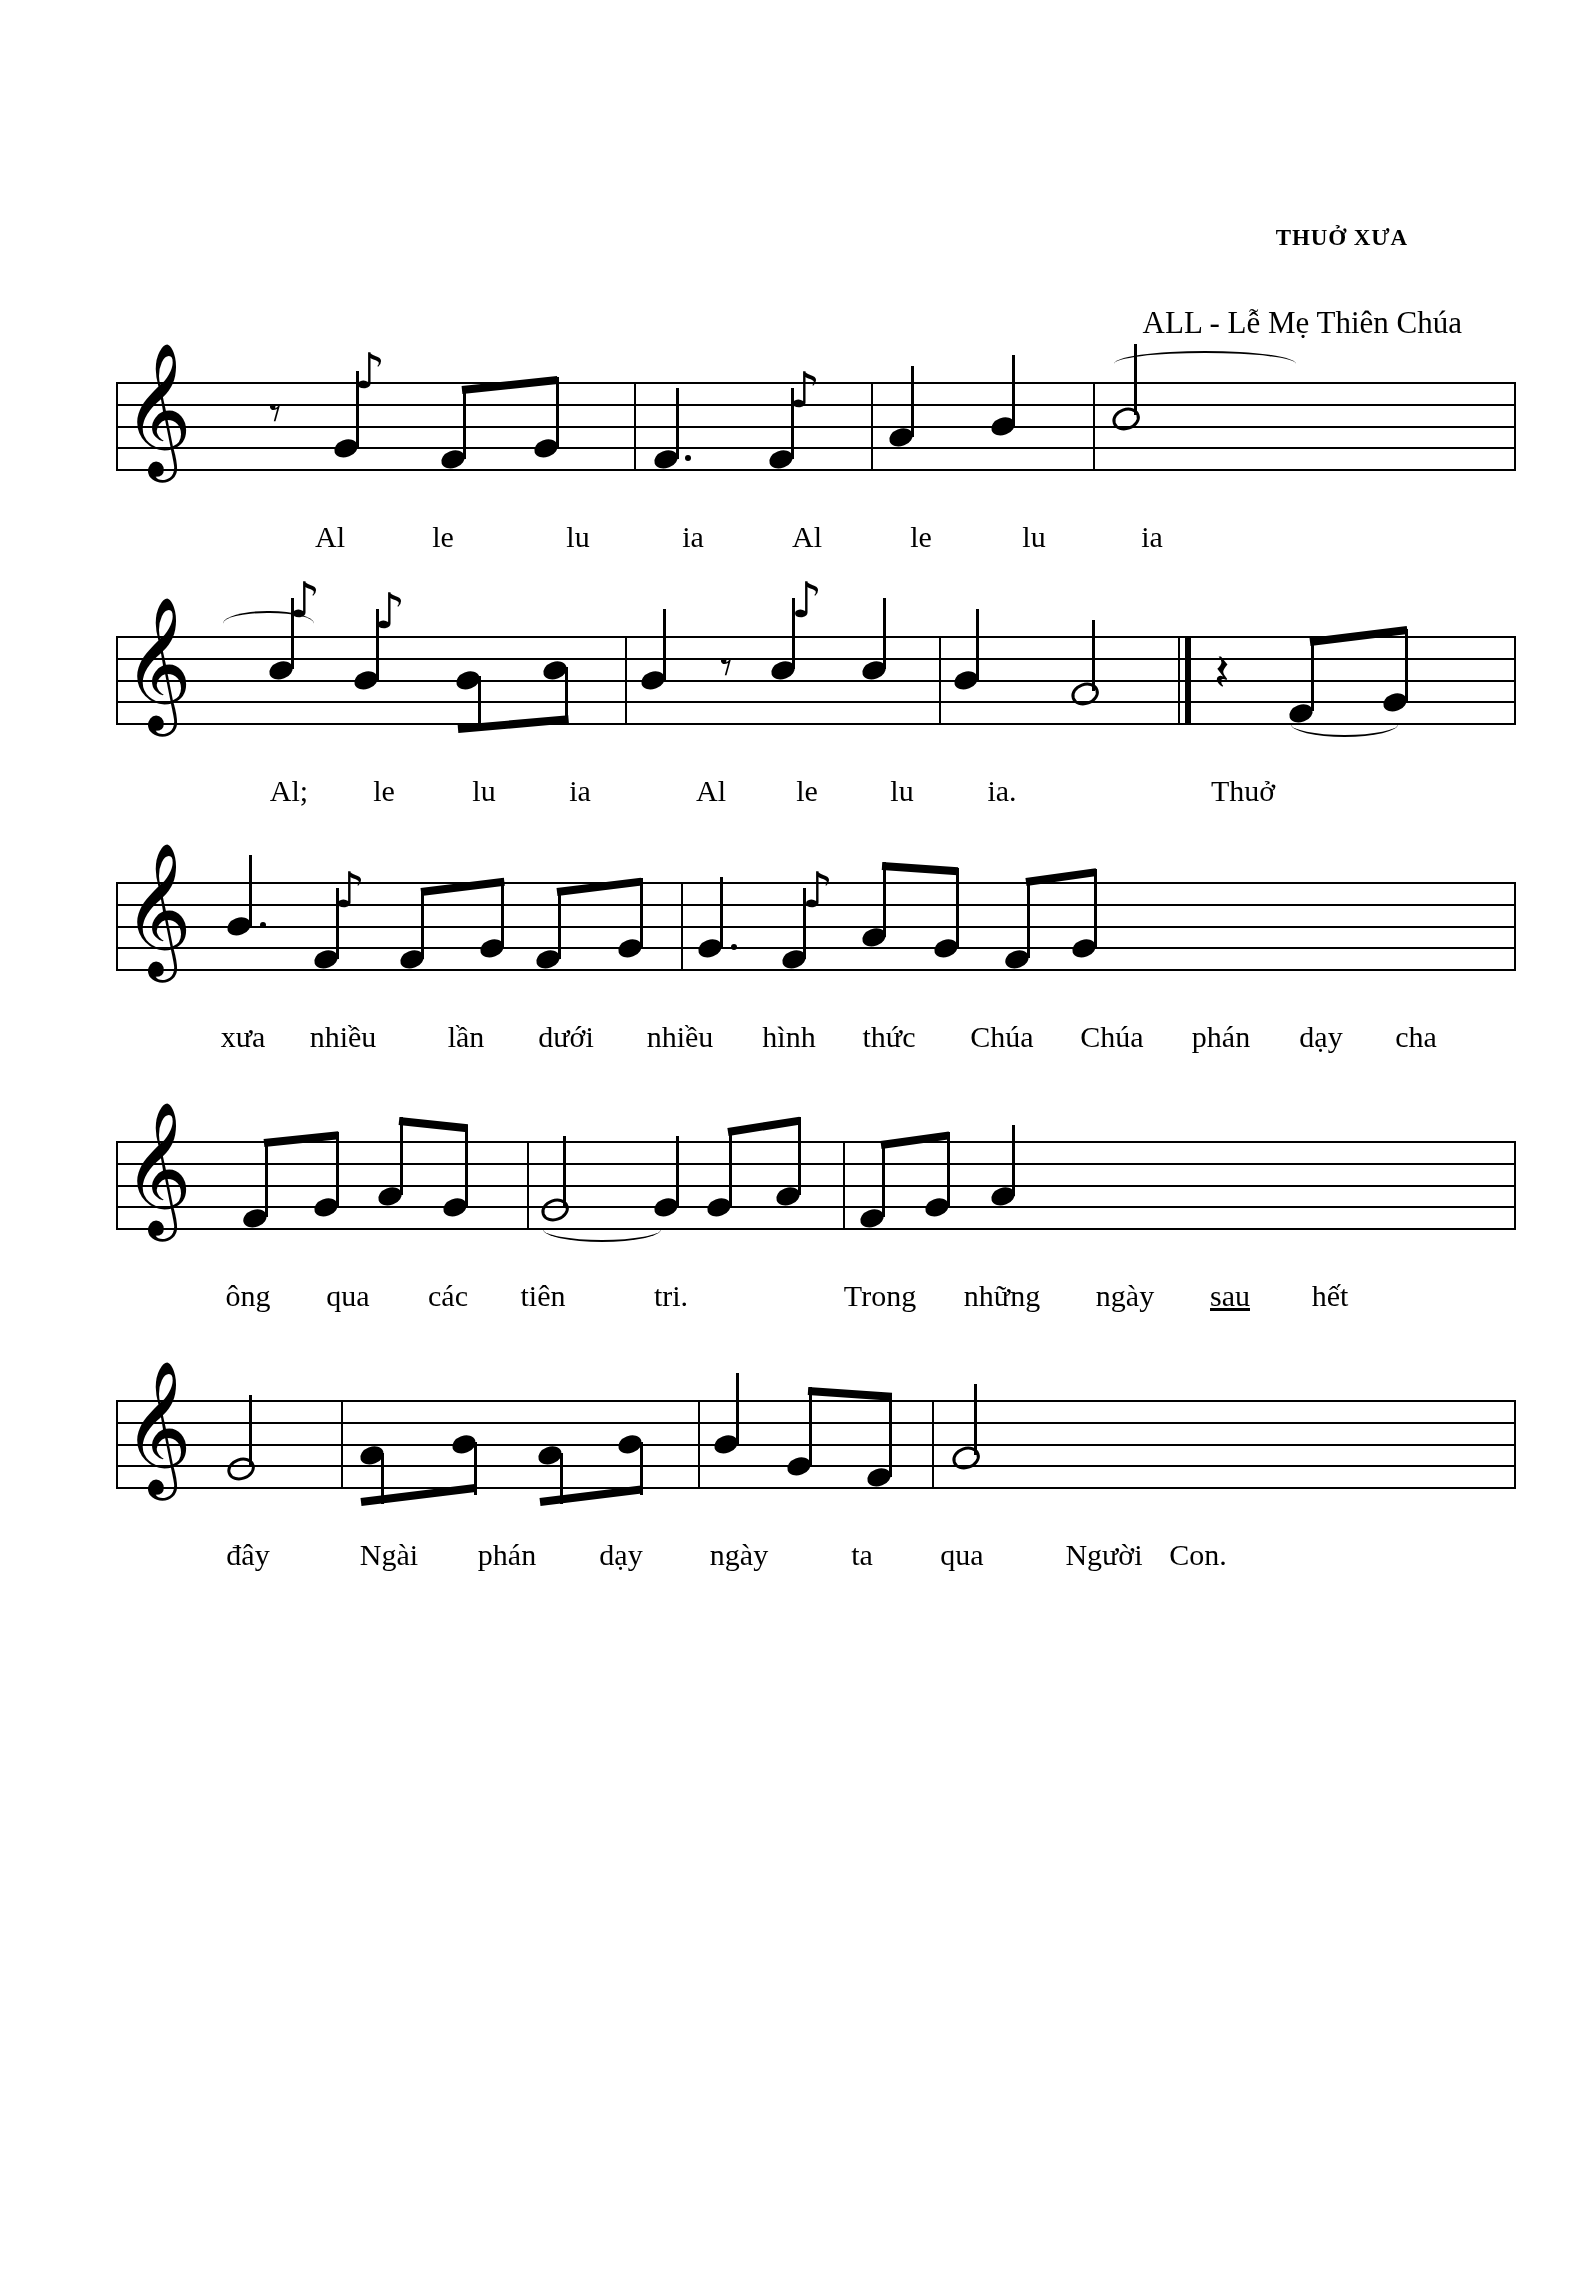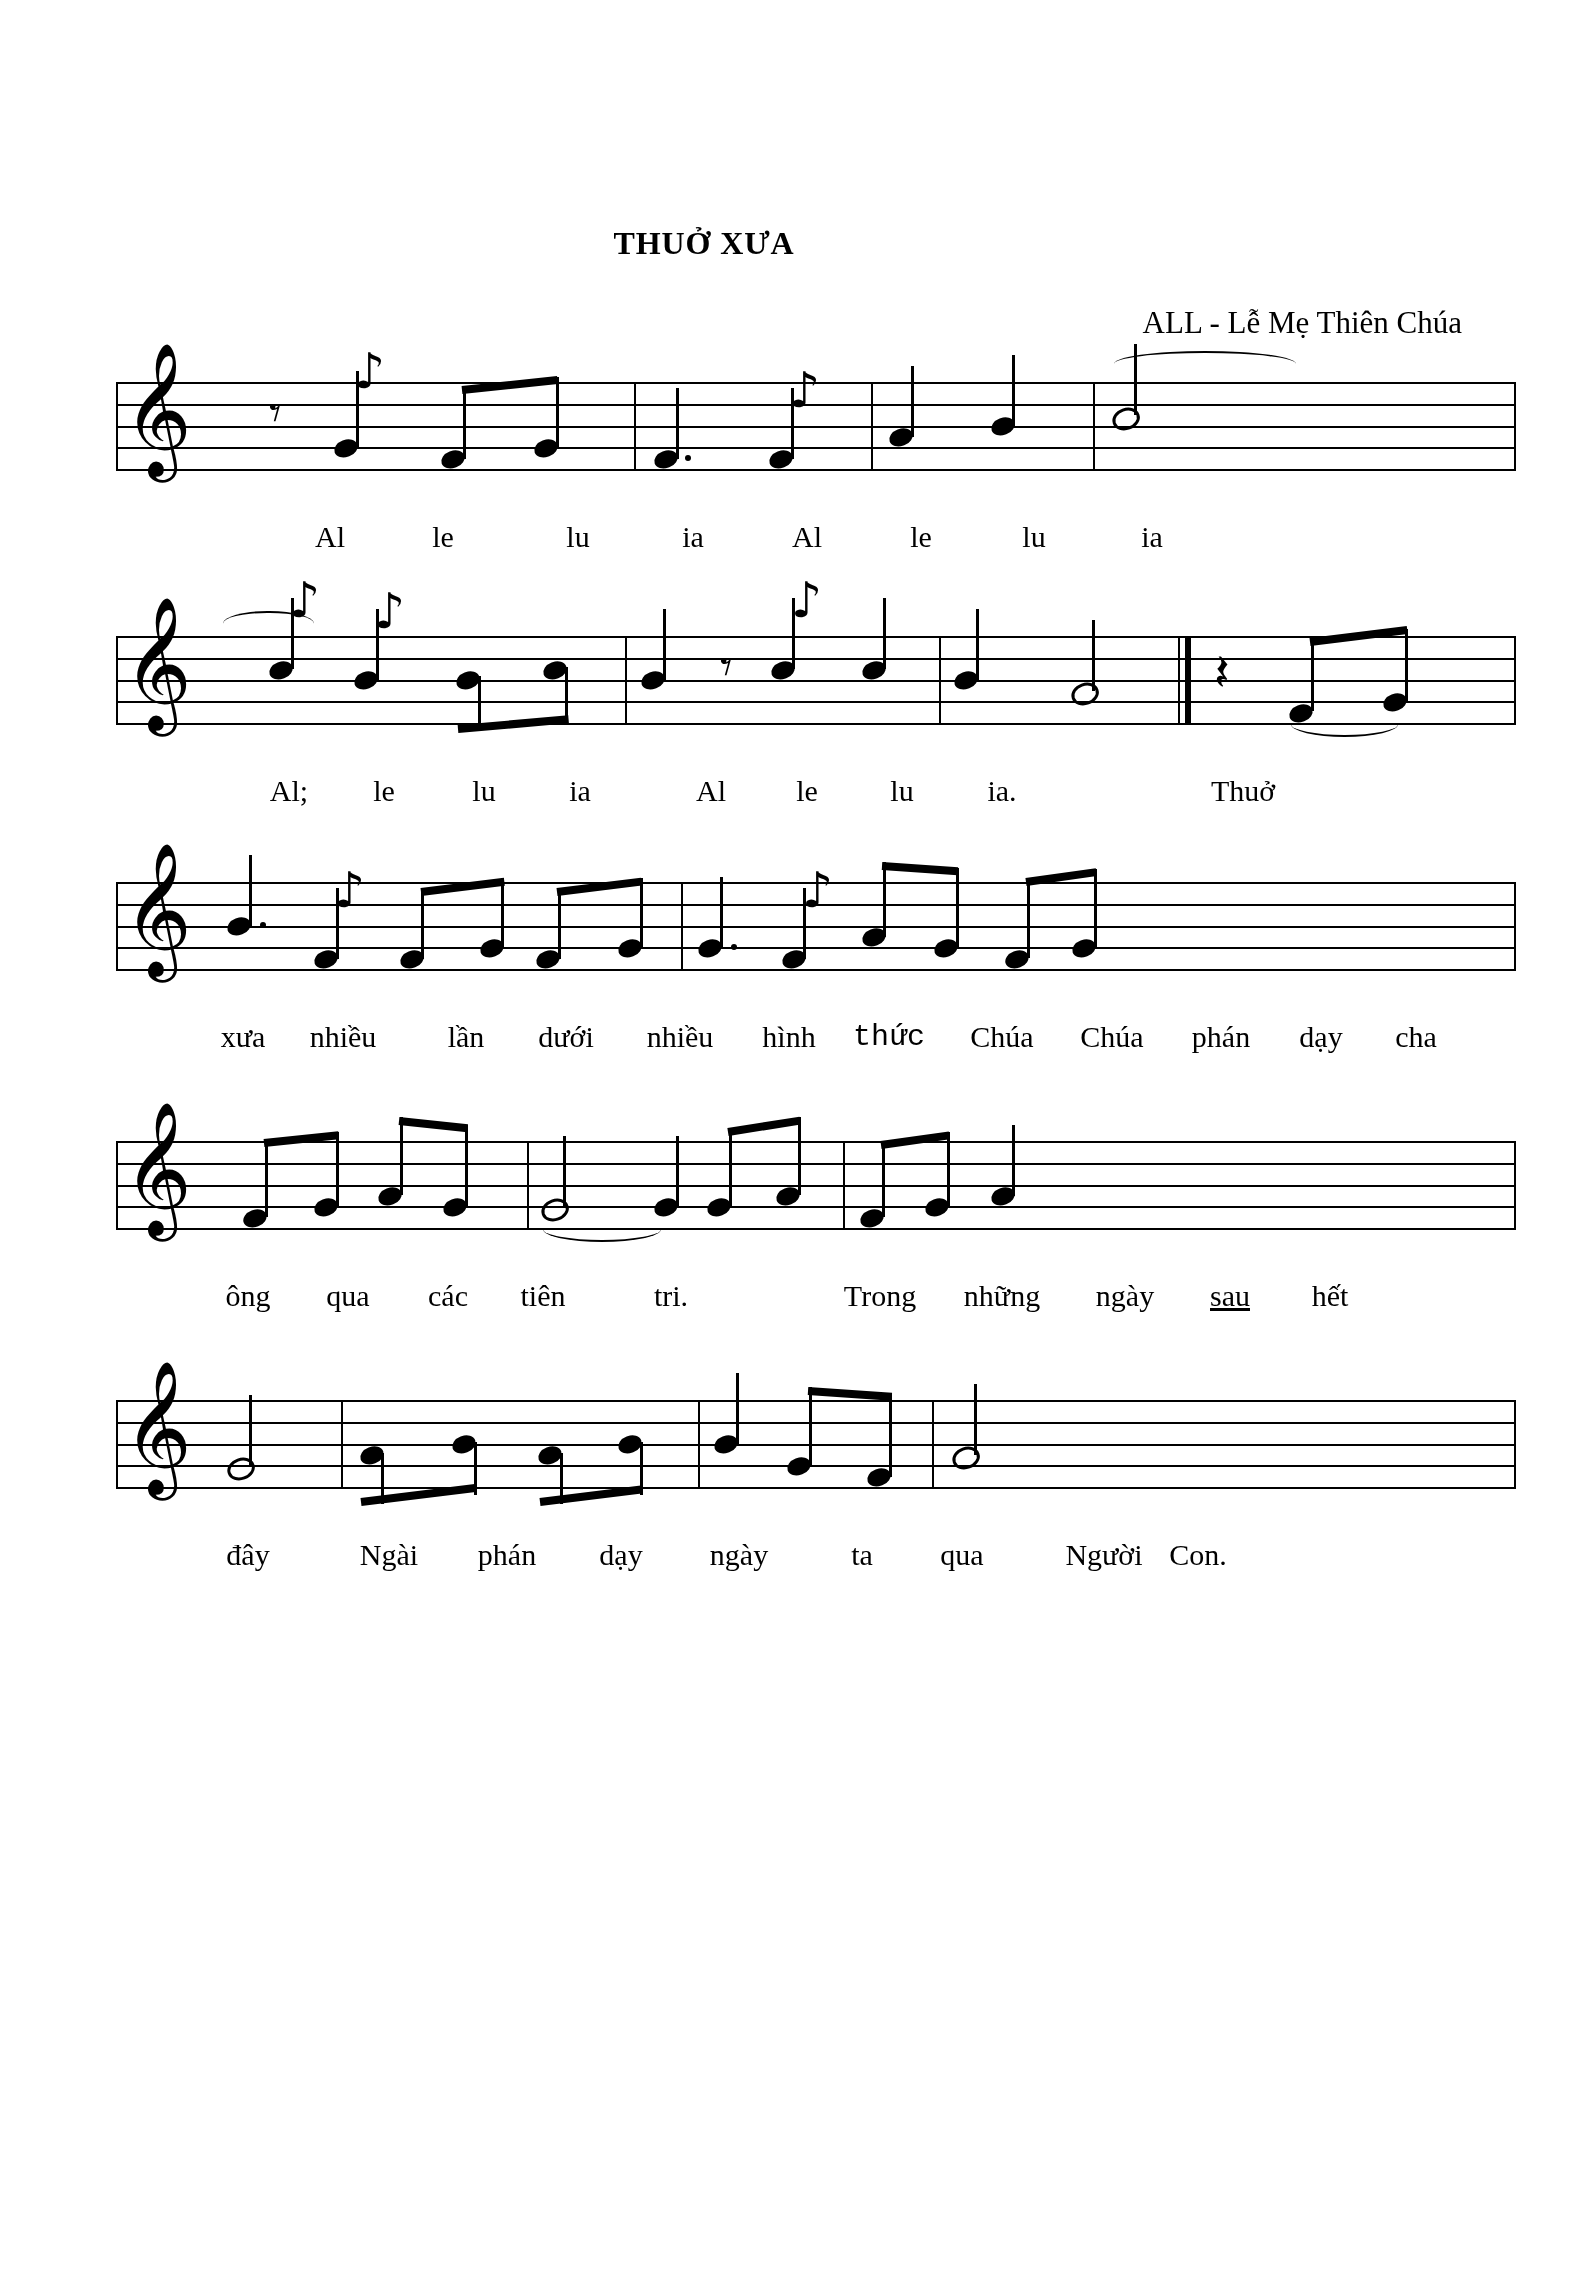"THUỞ XƯA" .title { font-size: 32px -> 23px; text-align: center -> right }
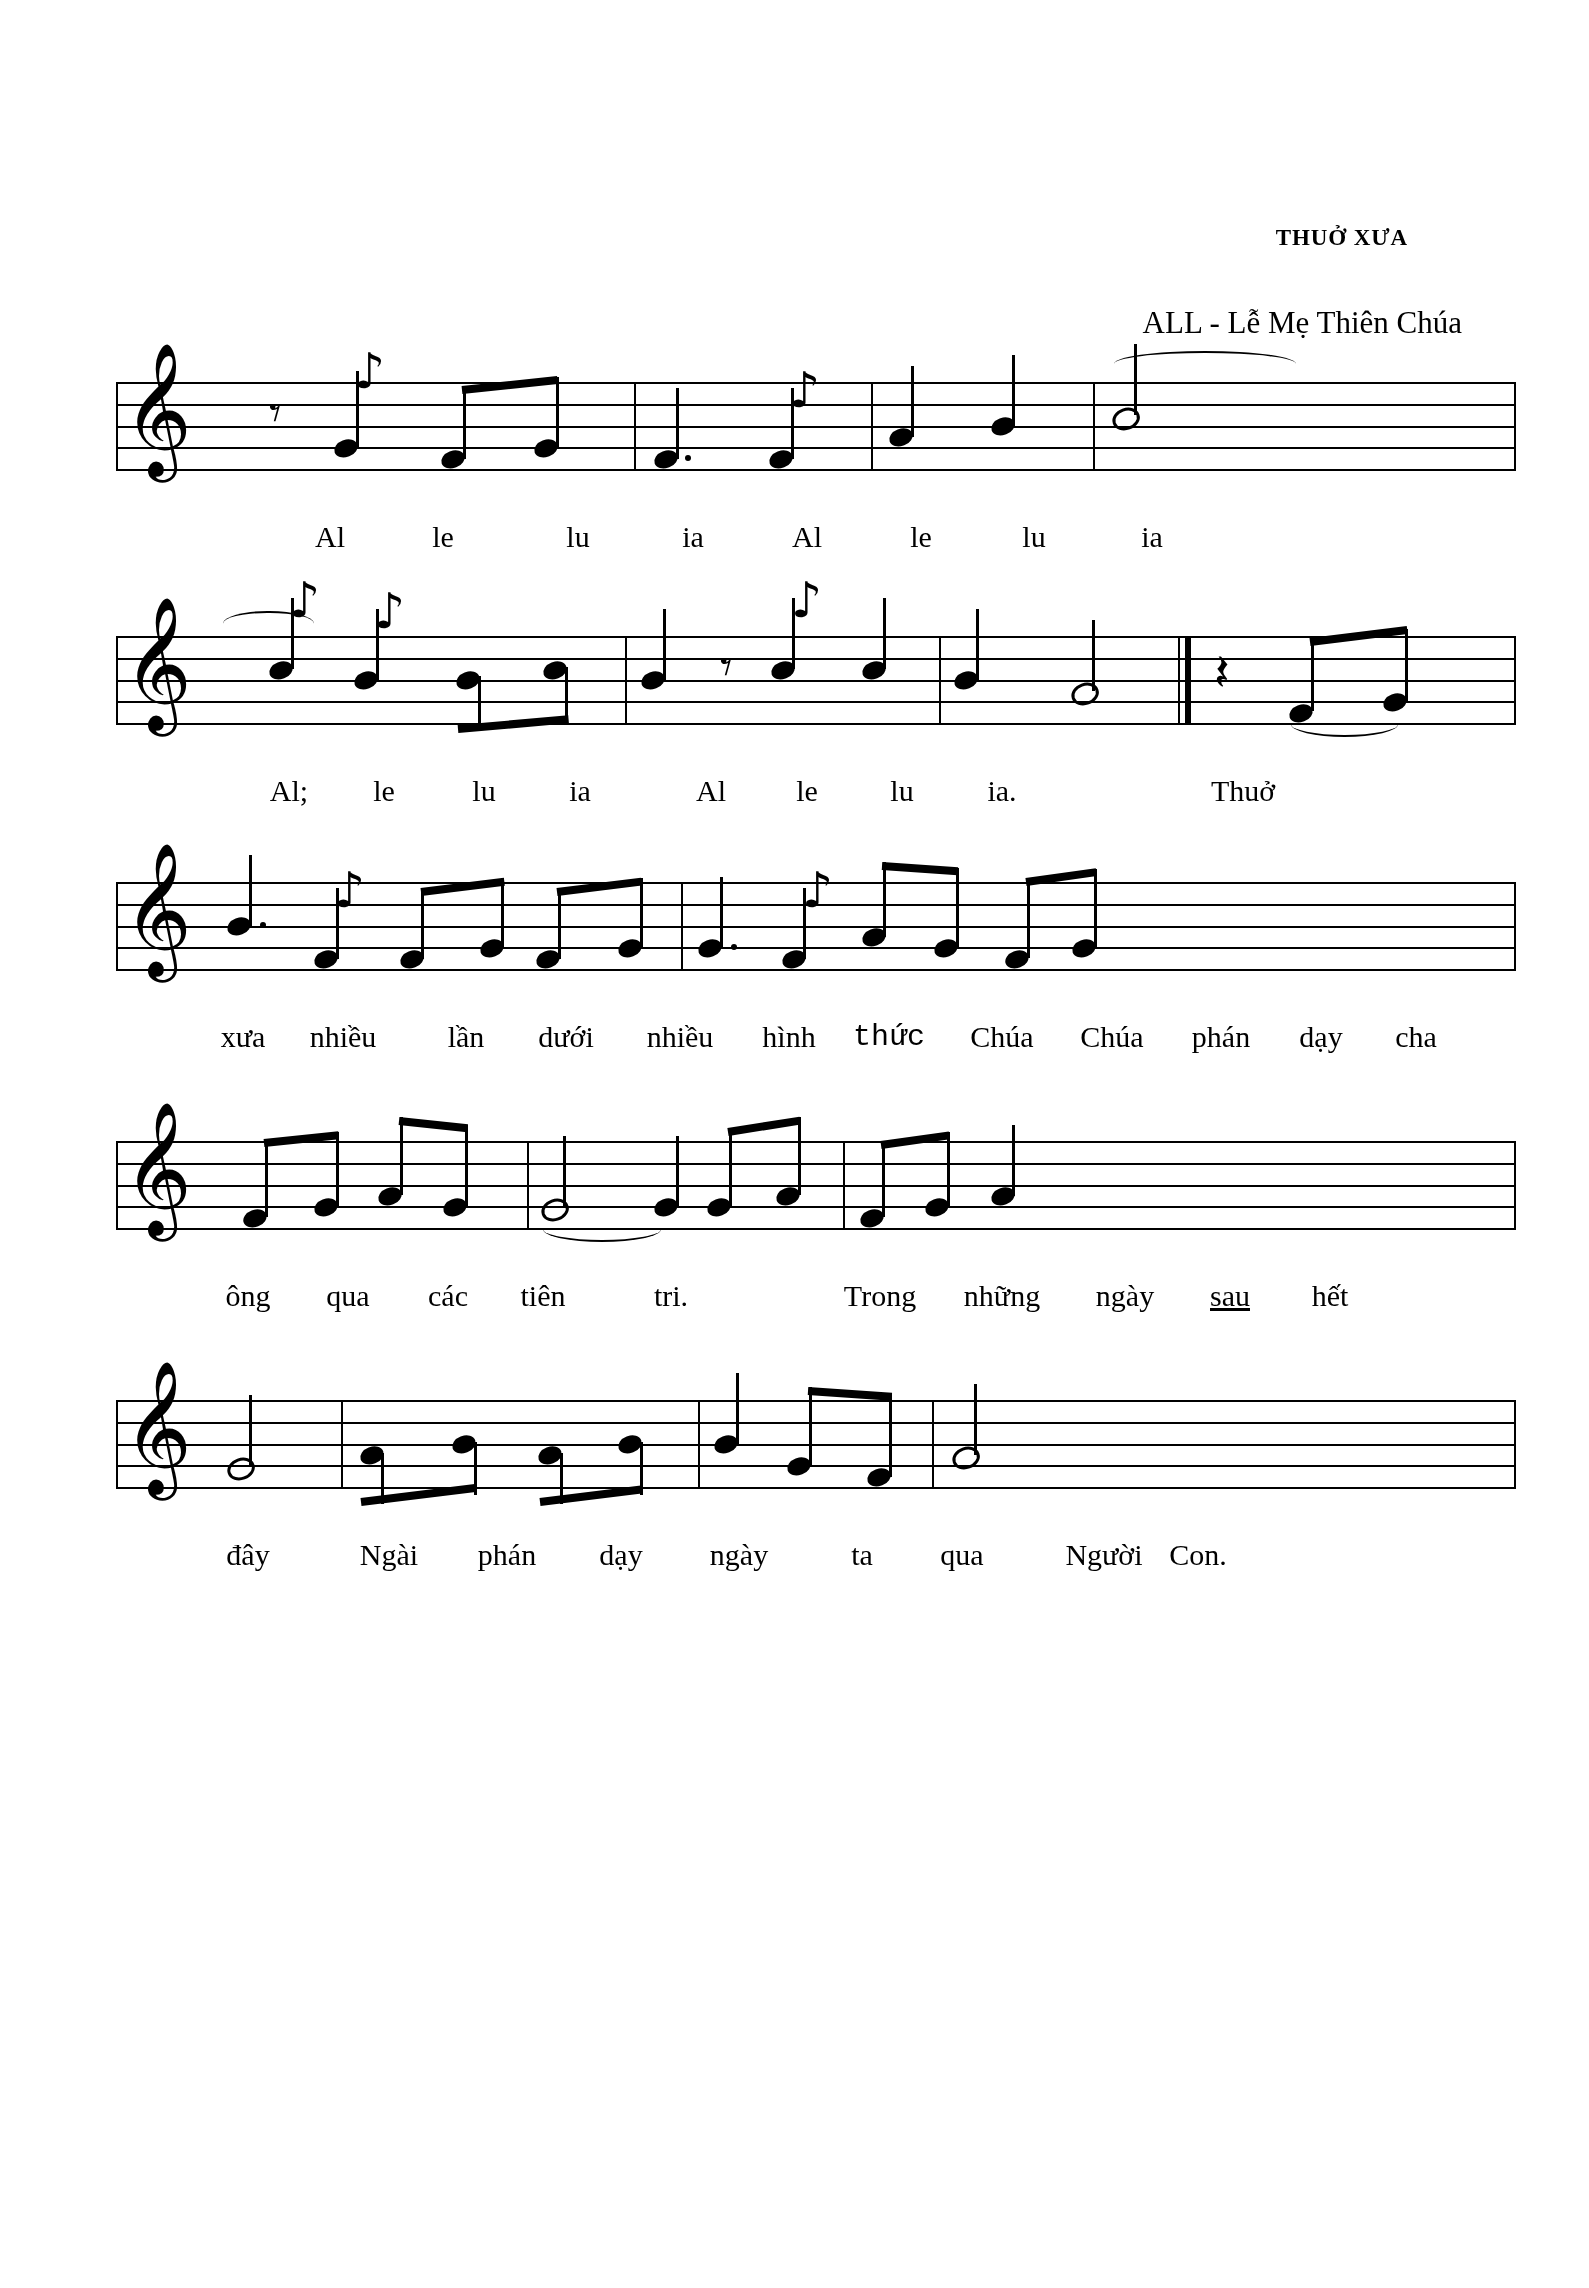"thức" span.lyric { font-family: Liberation Mono, monospace -> none }
